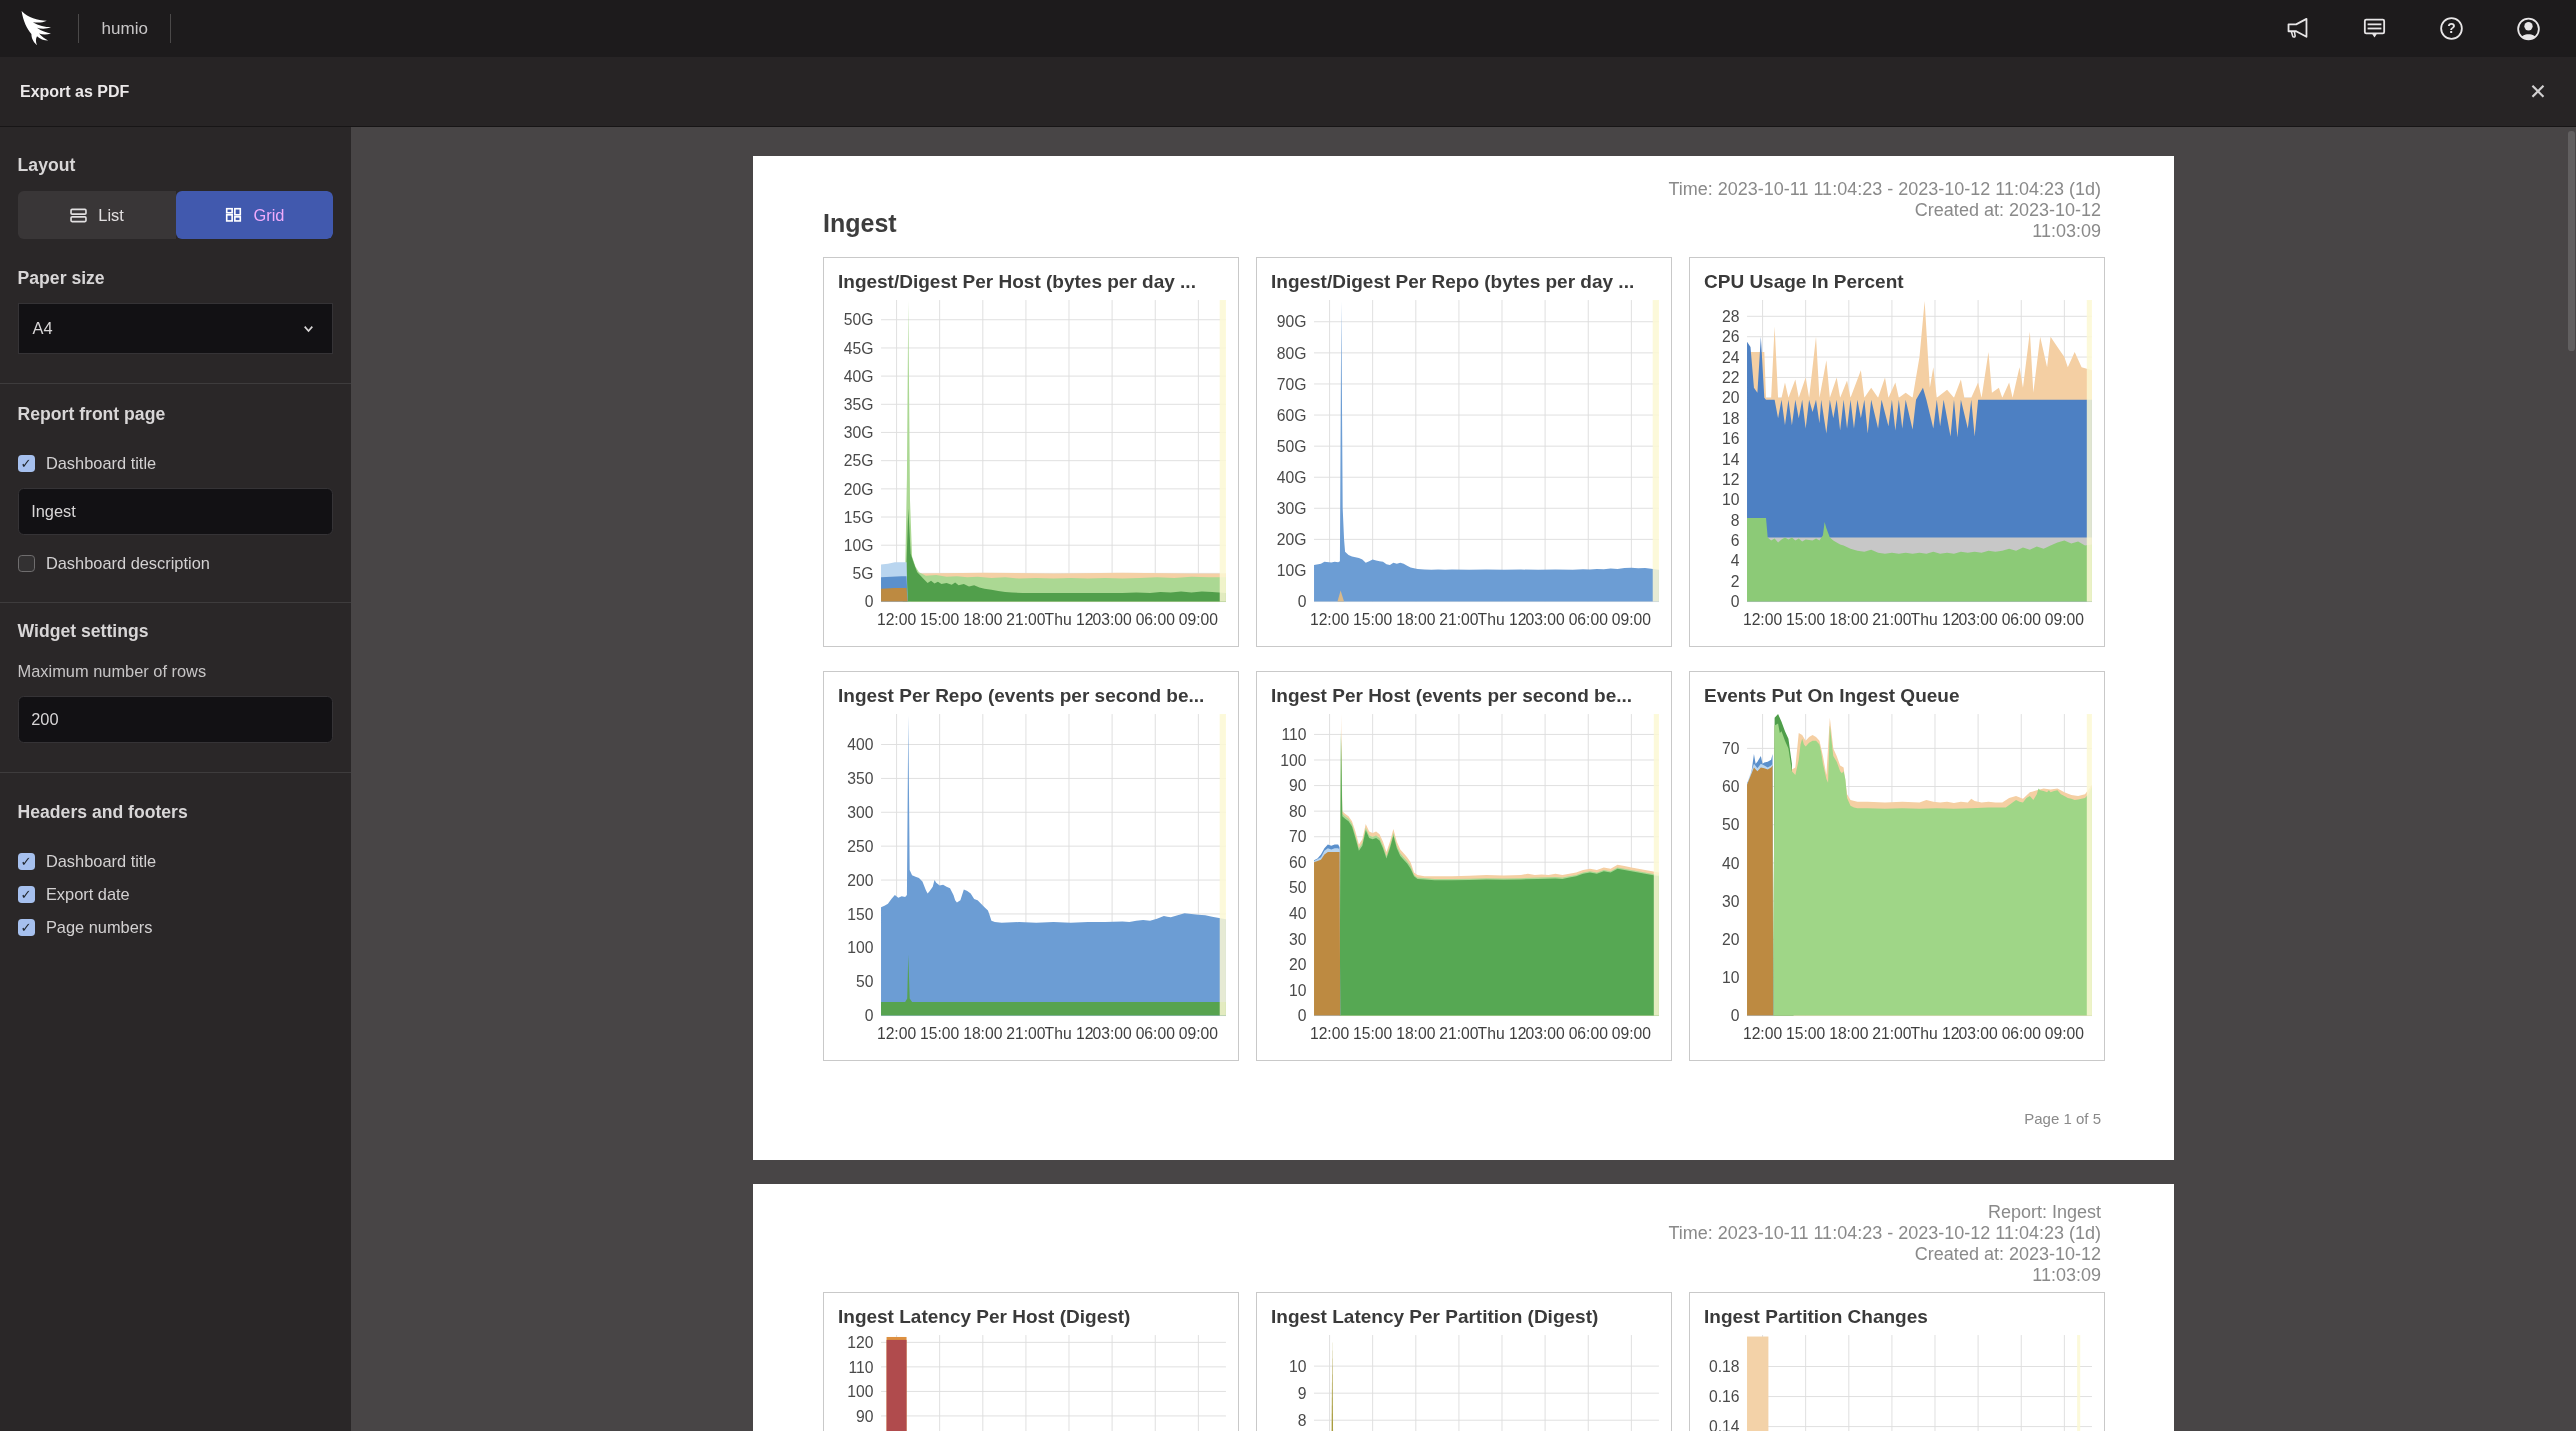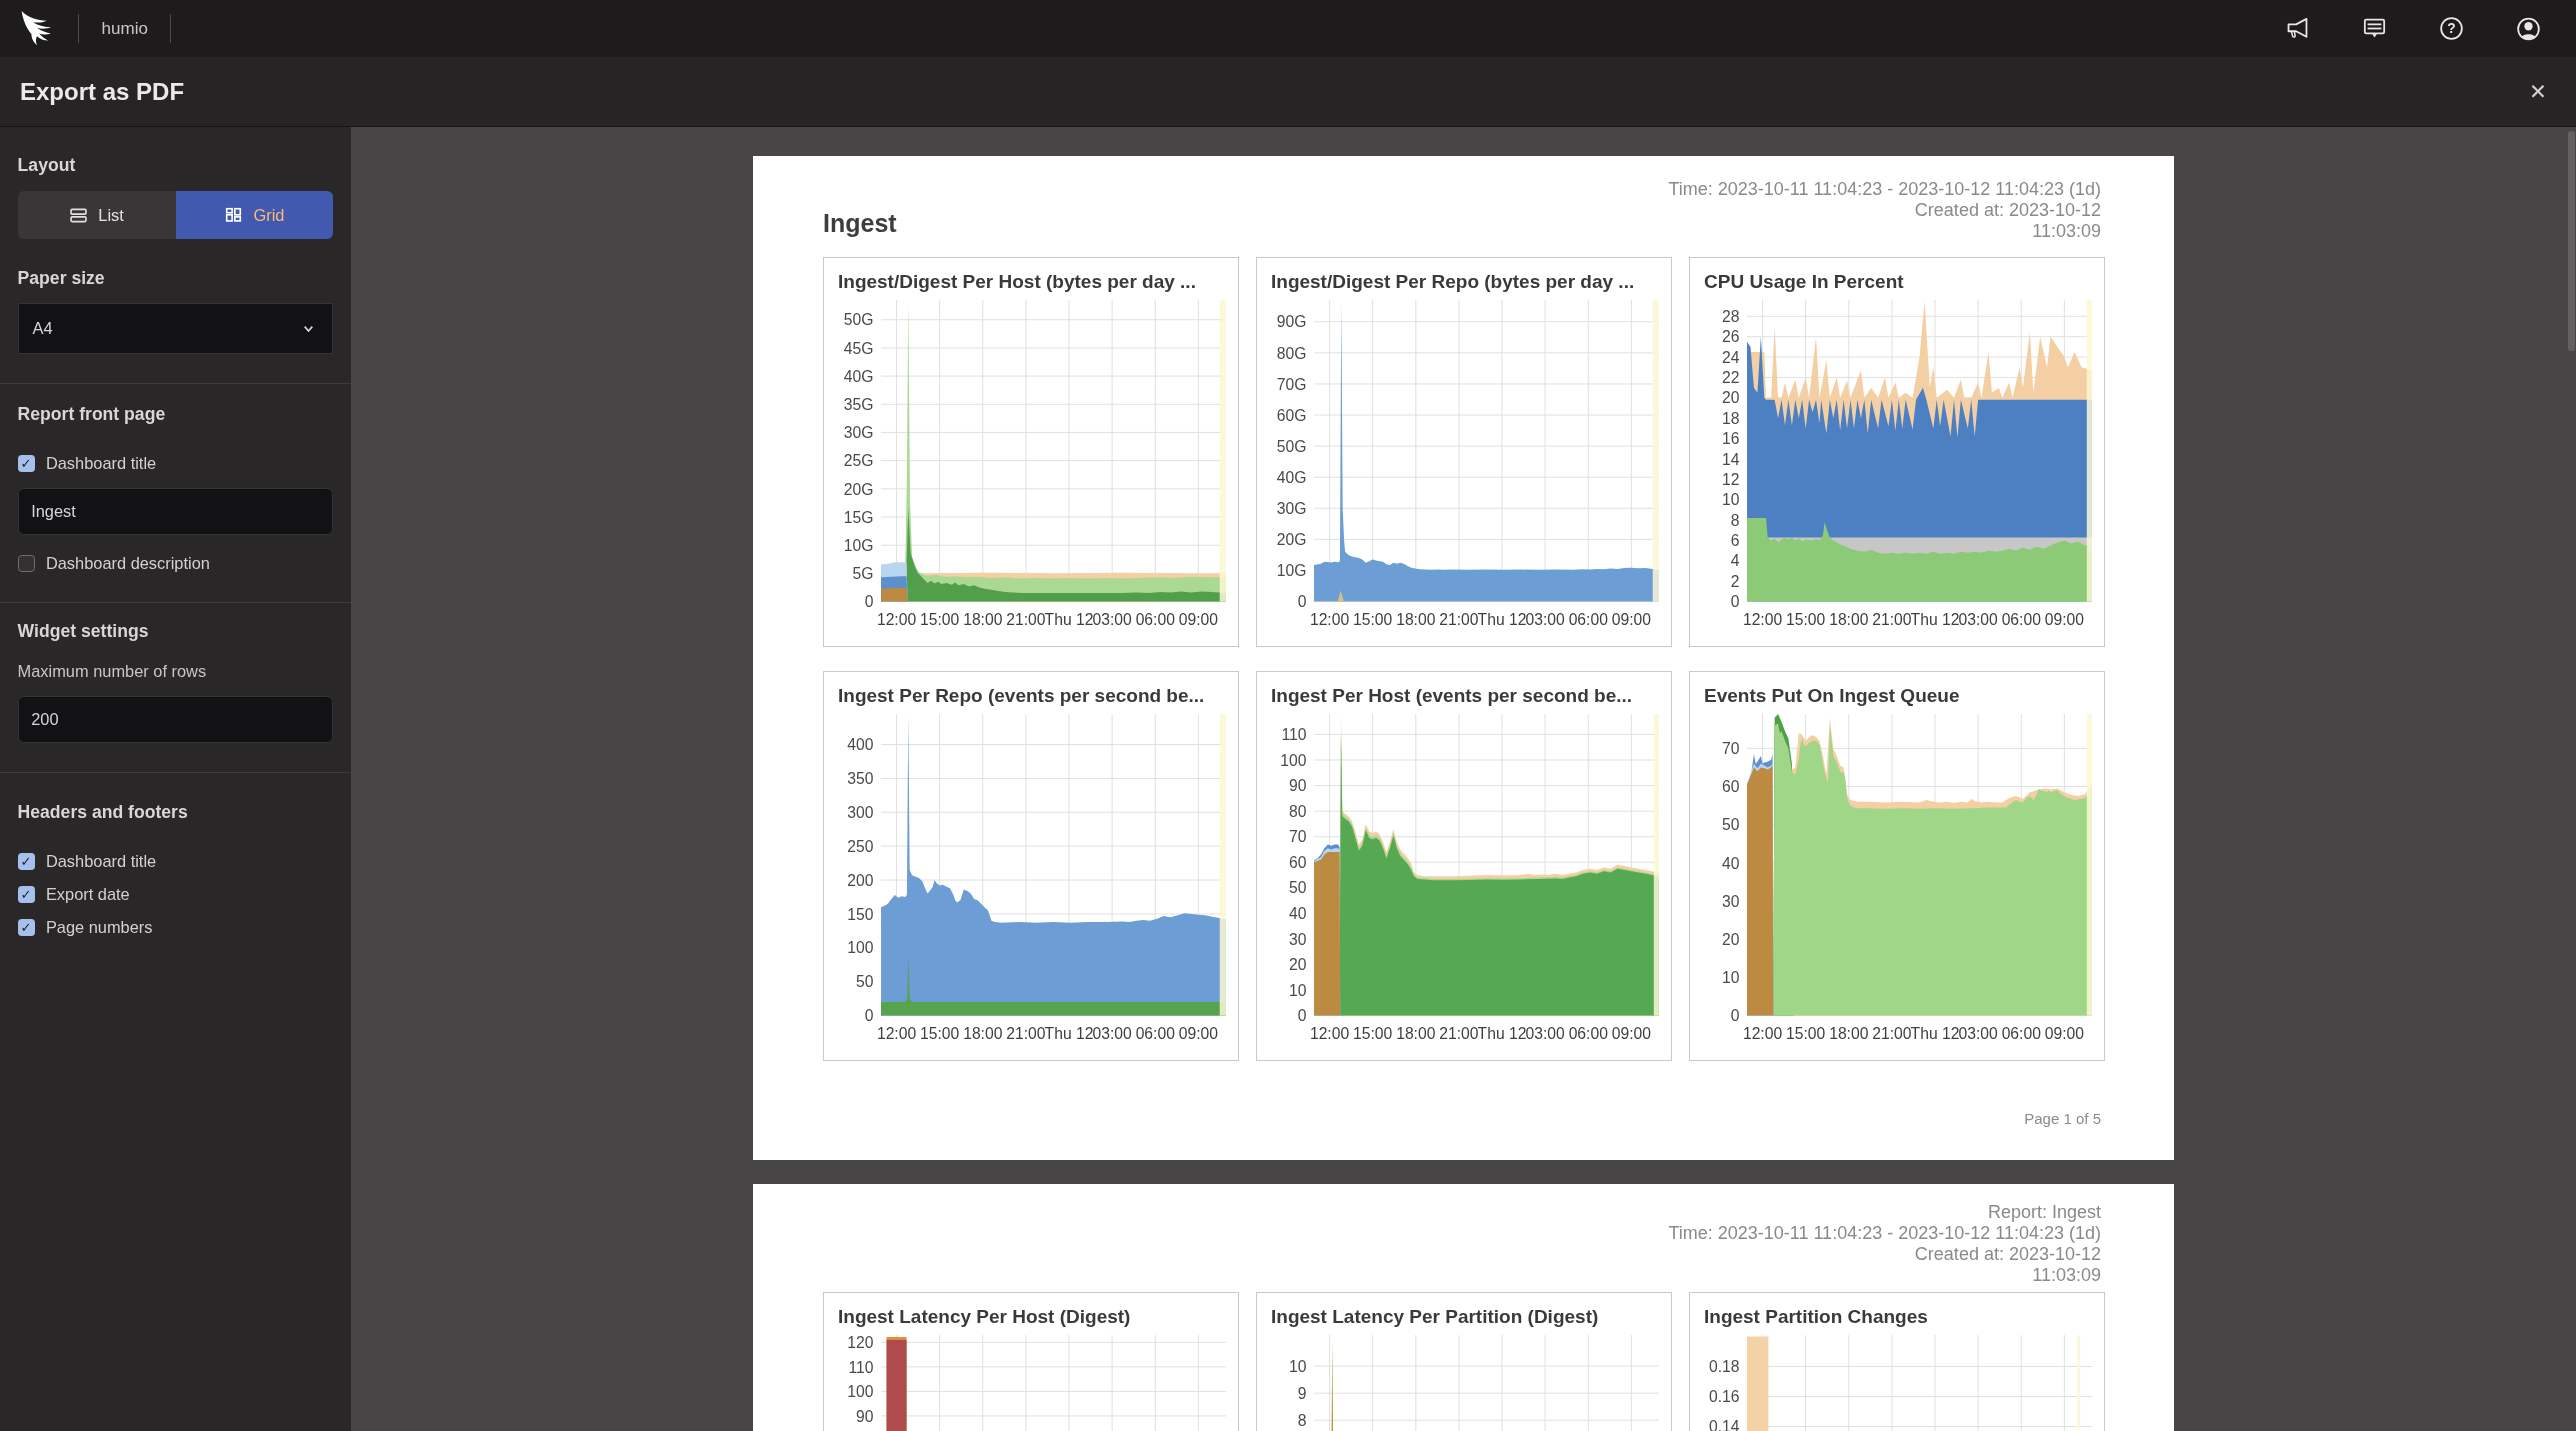"Export as PDF" .hdr-title { font-size: 24px -> 16px }
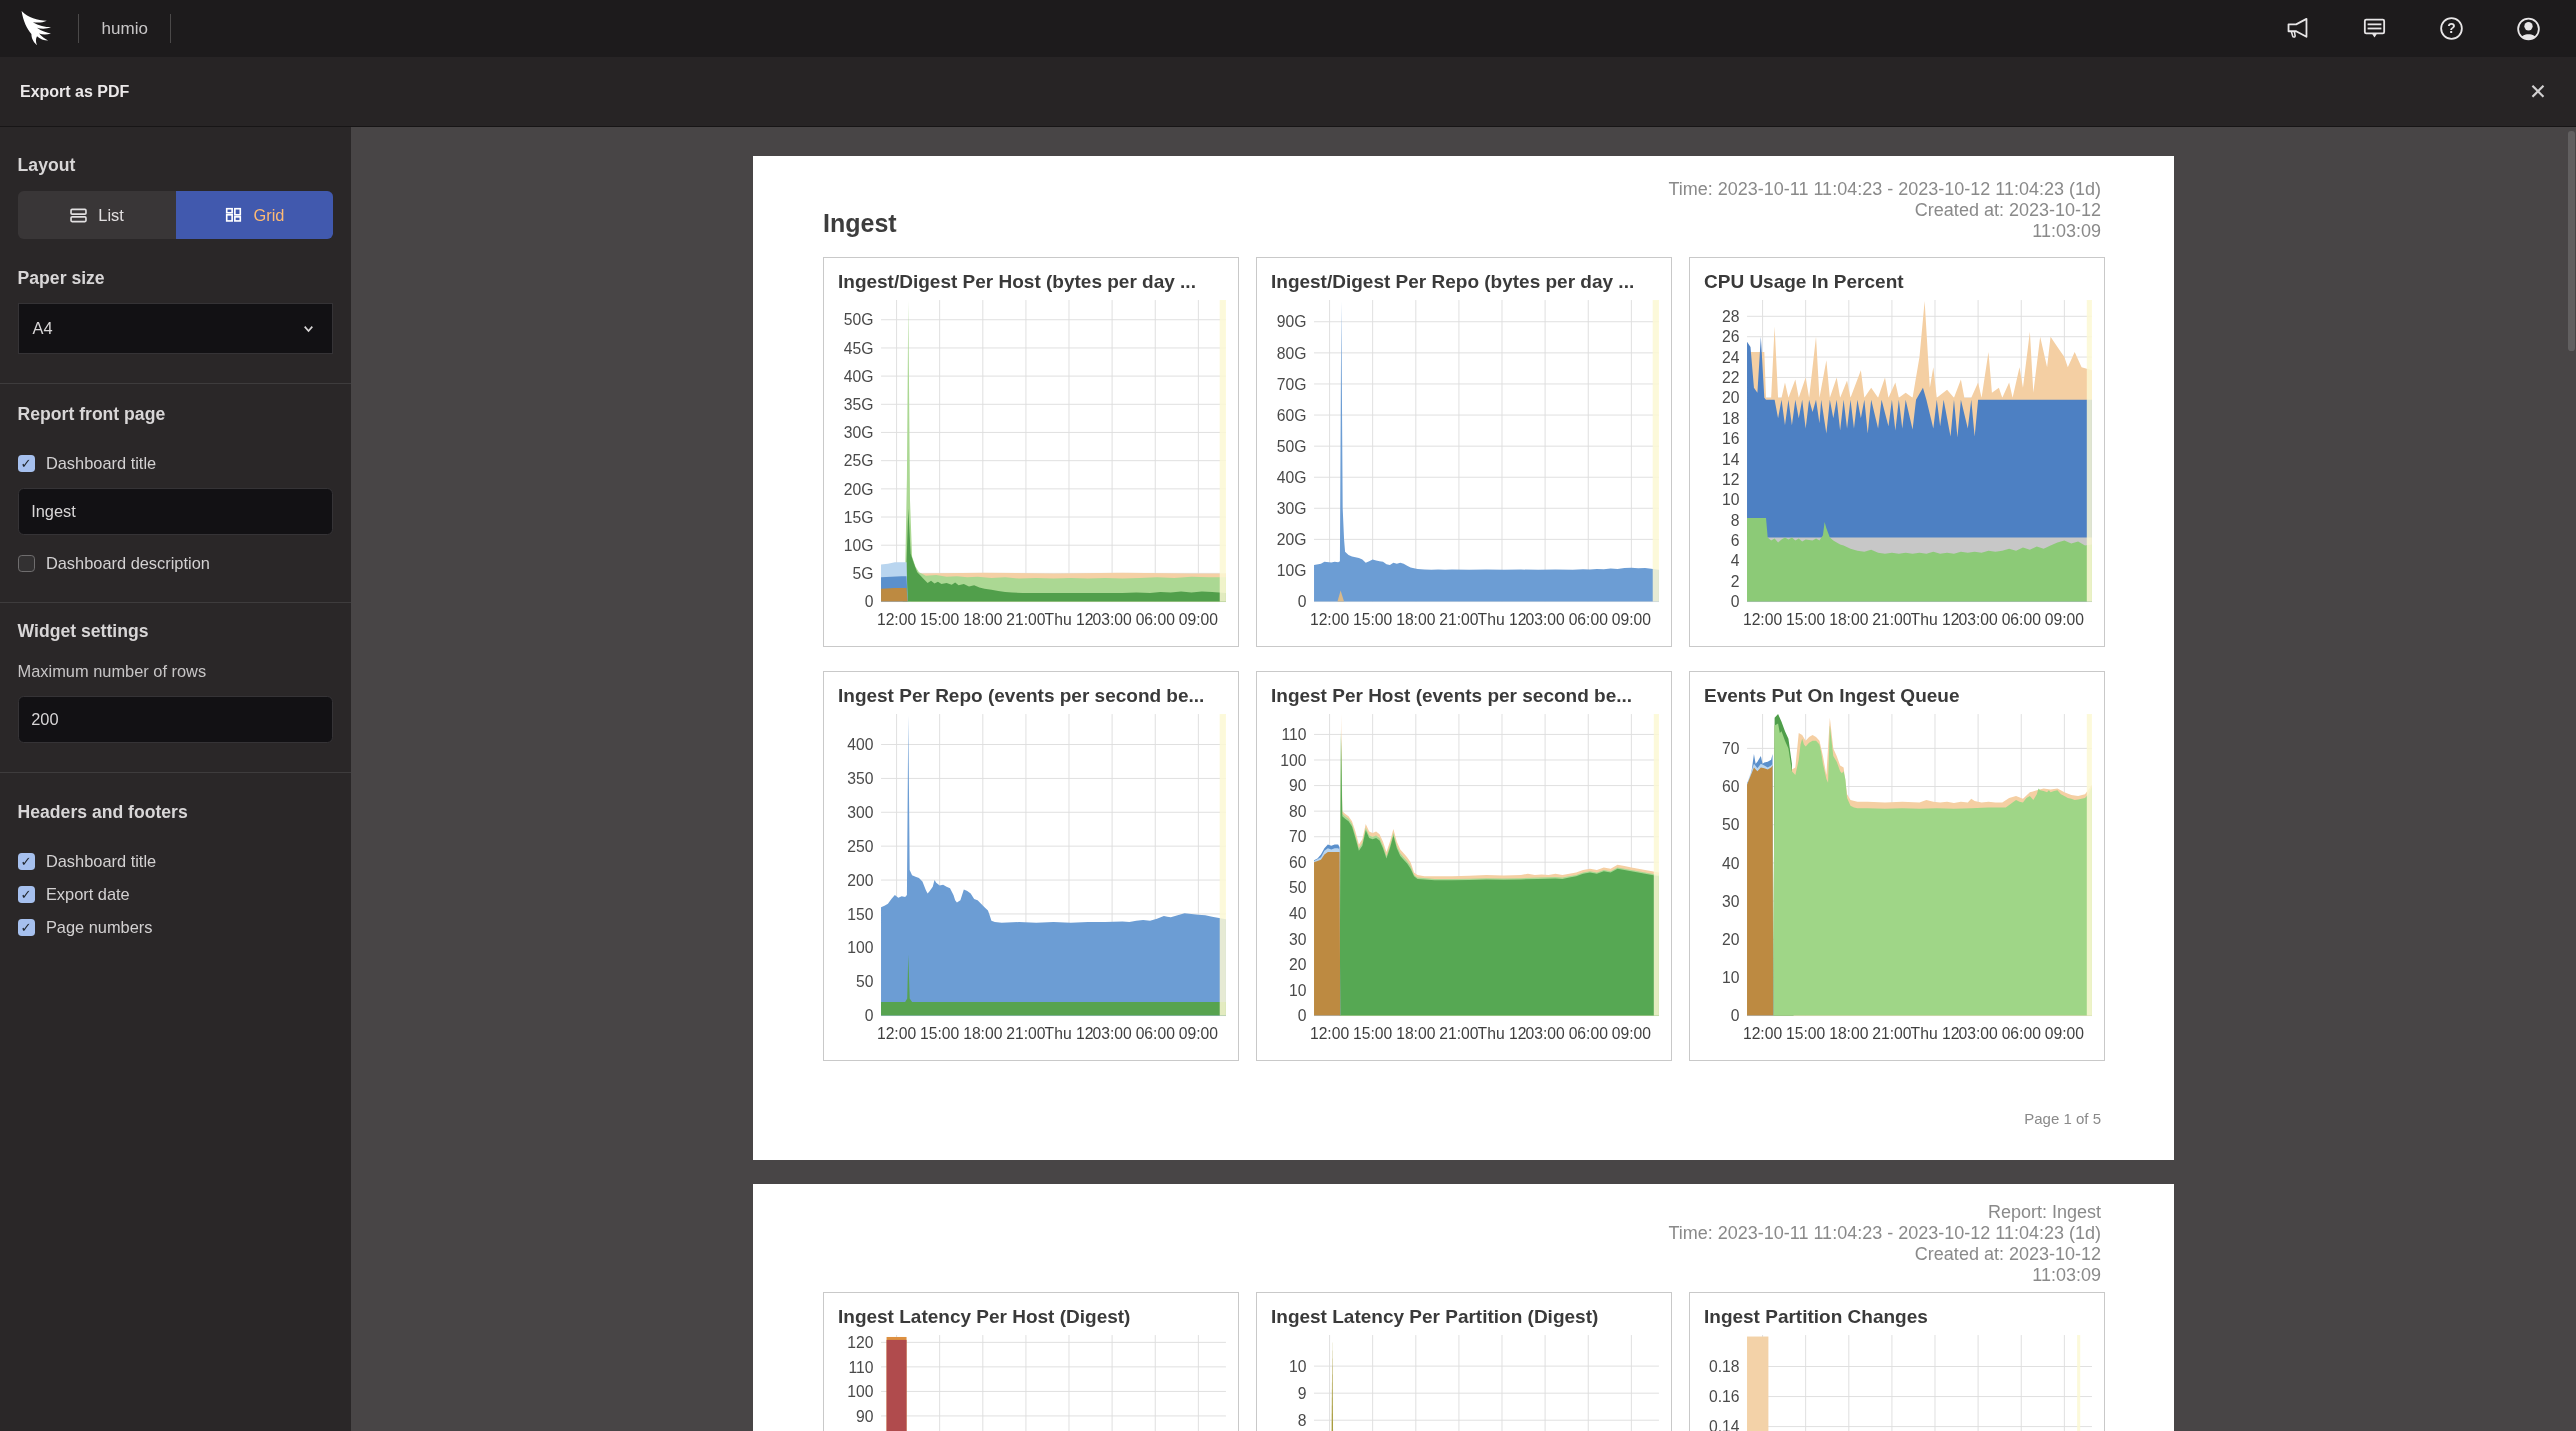"Grid" .seg-btn.active { border-radius: none -> 6px; color: #fdba74 -> #f0abfc }
